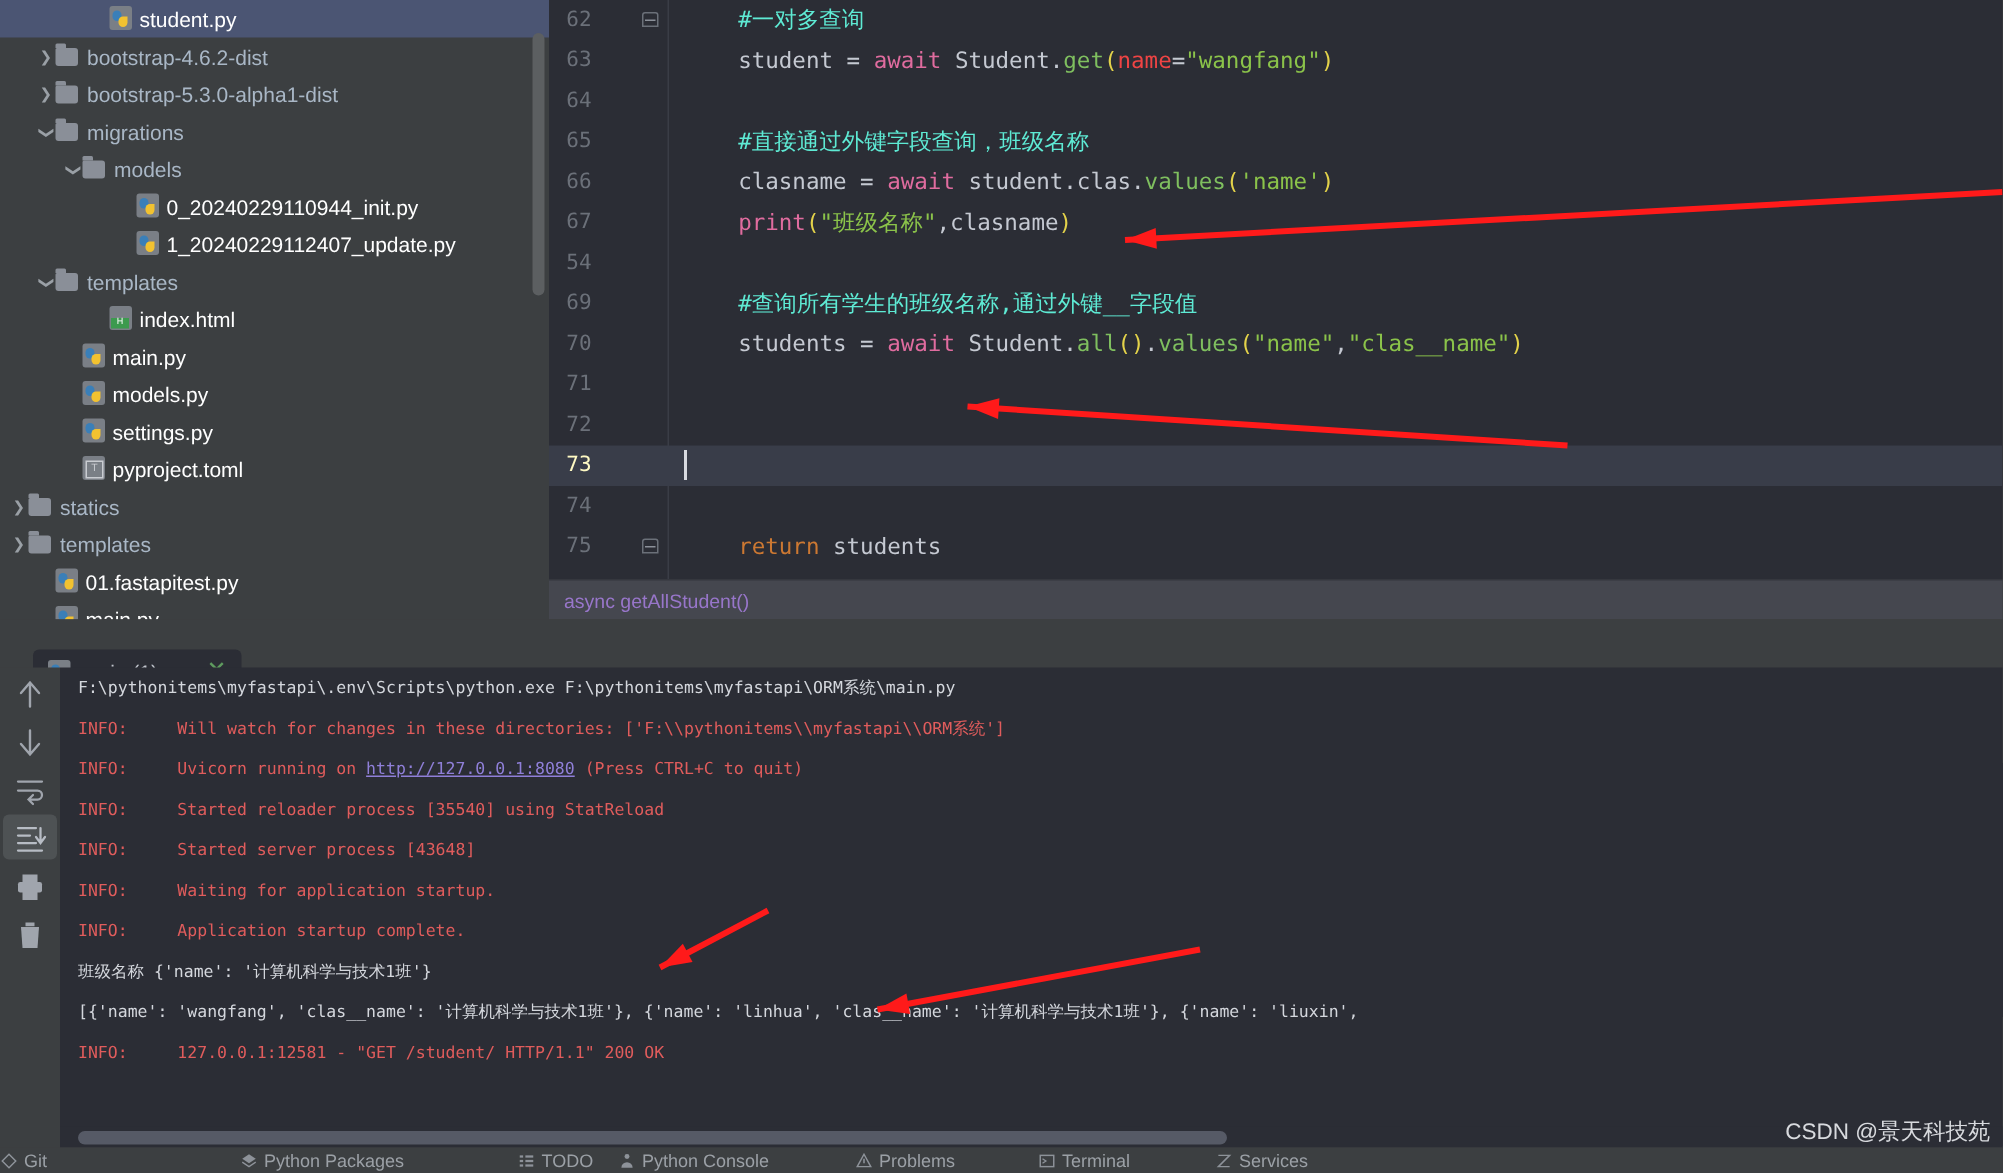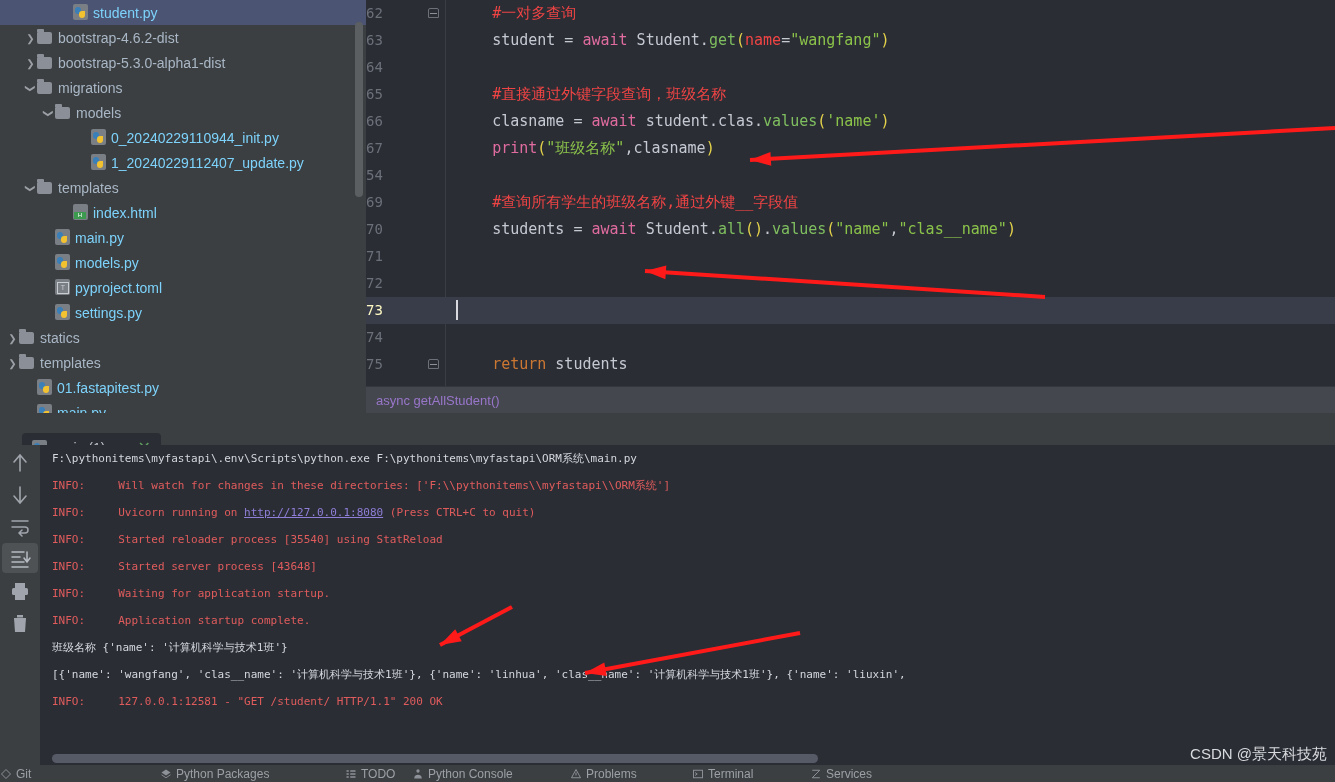"student.py" .name-red { color: #7dd3fc -> #ffffff }
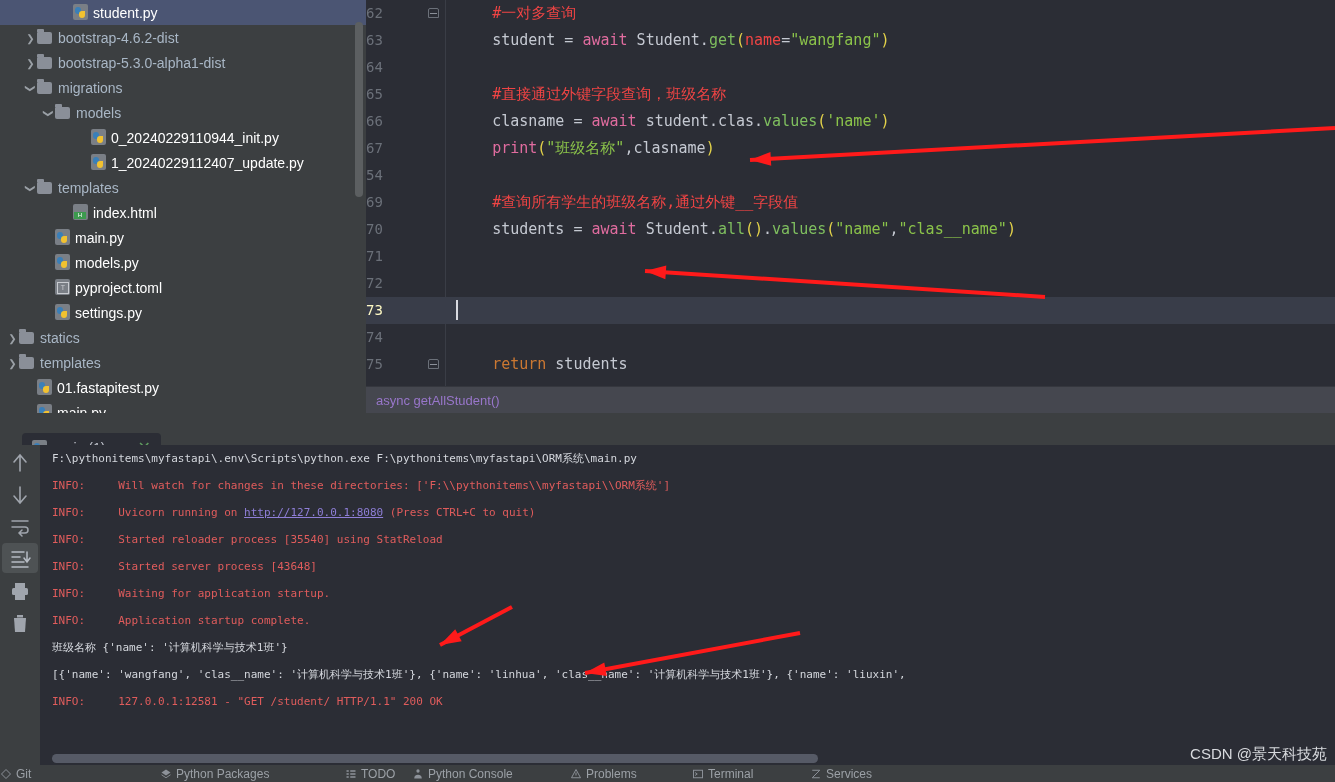"62" .ln { text-align: left -> center }
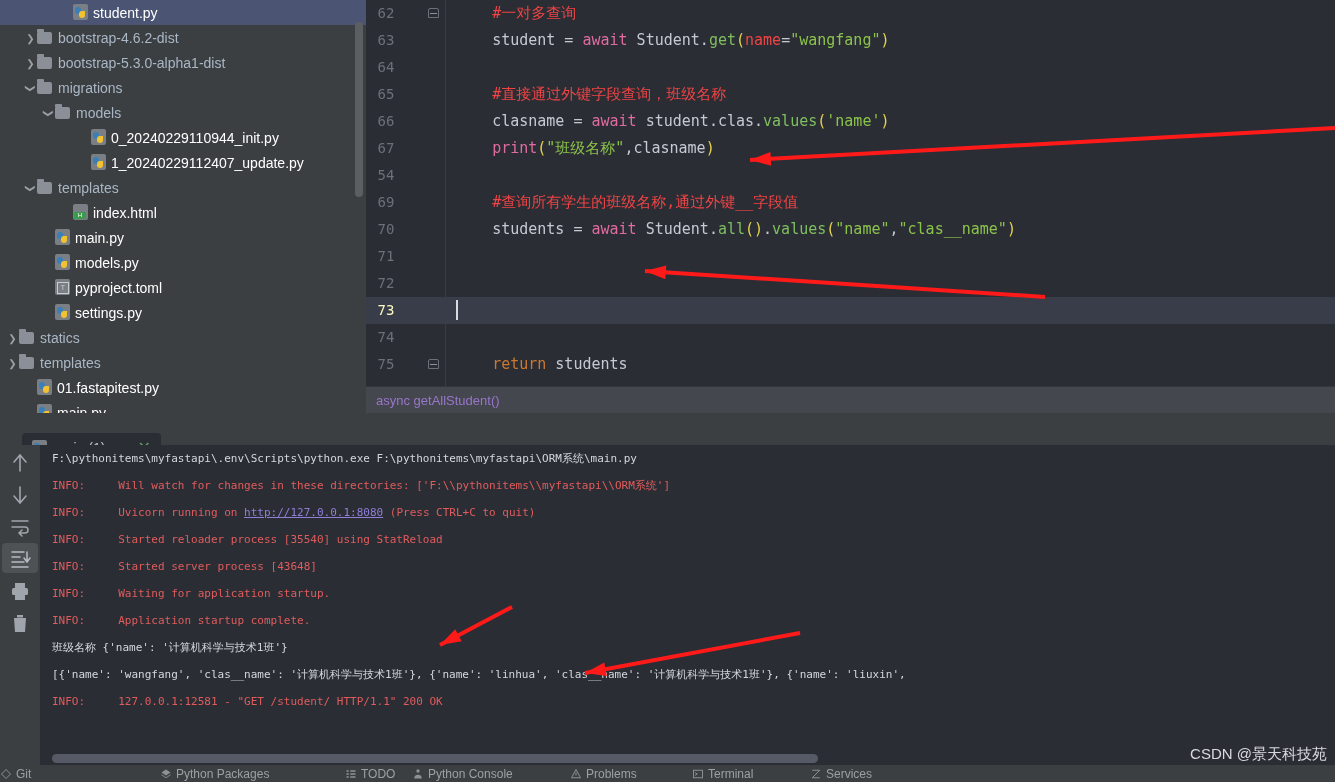"#一对多查询" .c-comment { color: #ef4444 -> #5eead4 }
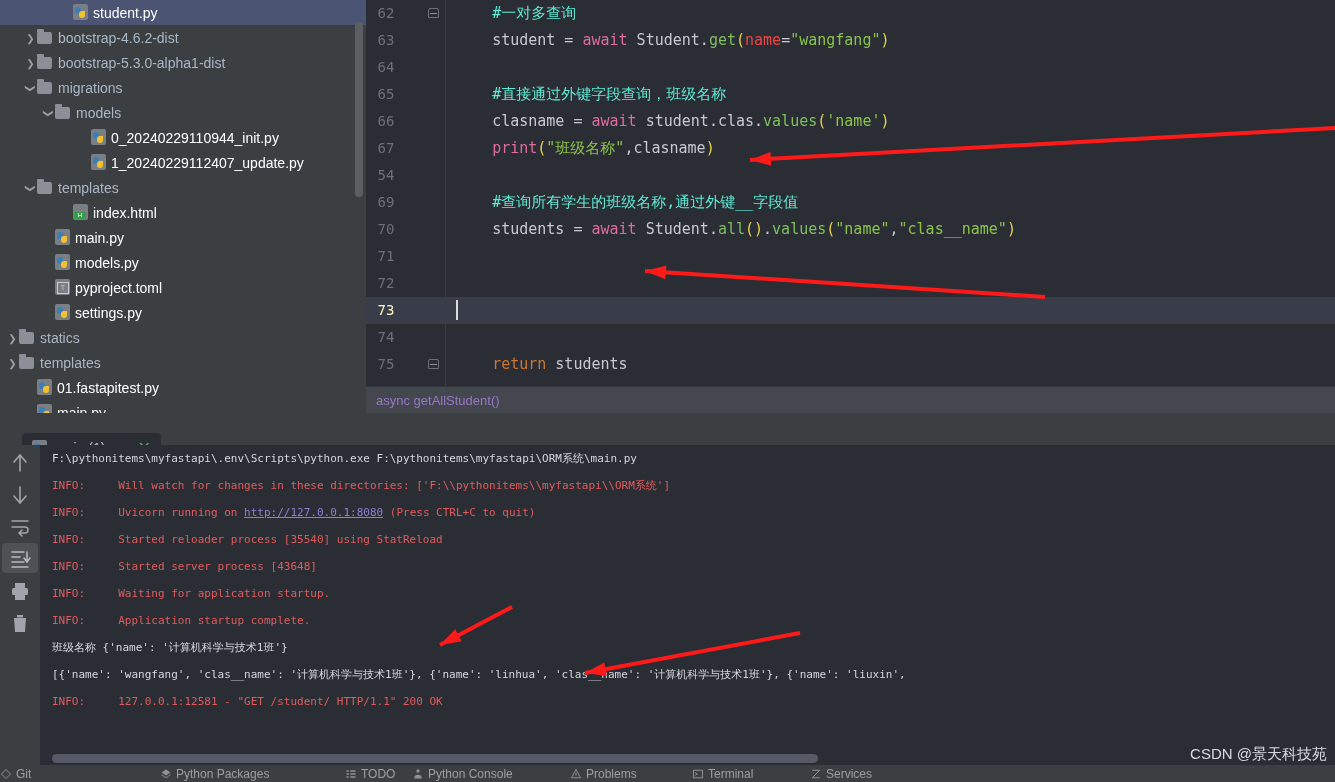"pyproject.toml" div.tree-row { order: before "settings.py" -> after "settings.py" }
